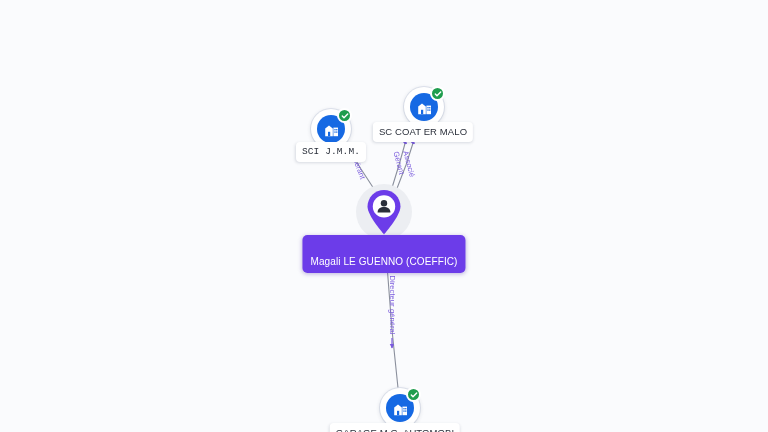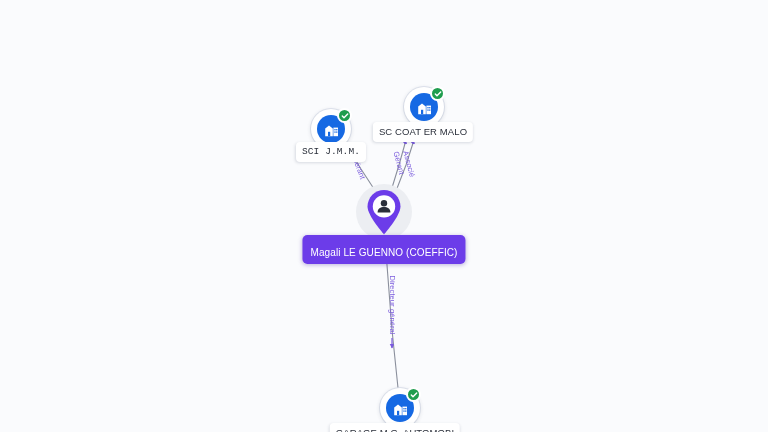"Magali LE GUENNO (COEFFIC)" .node-label.person { padding: 11px 8px 5px 8px -> 20px 8px 5px 8px }
